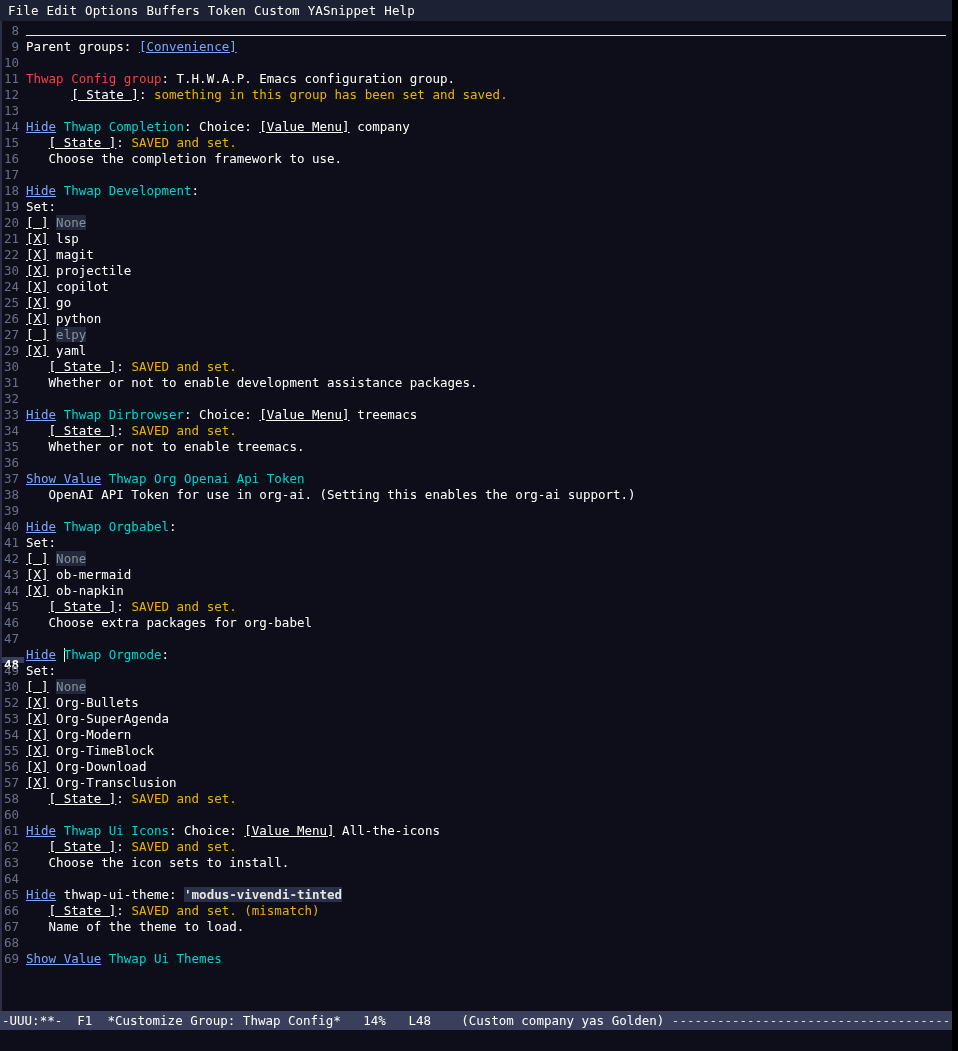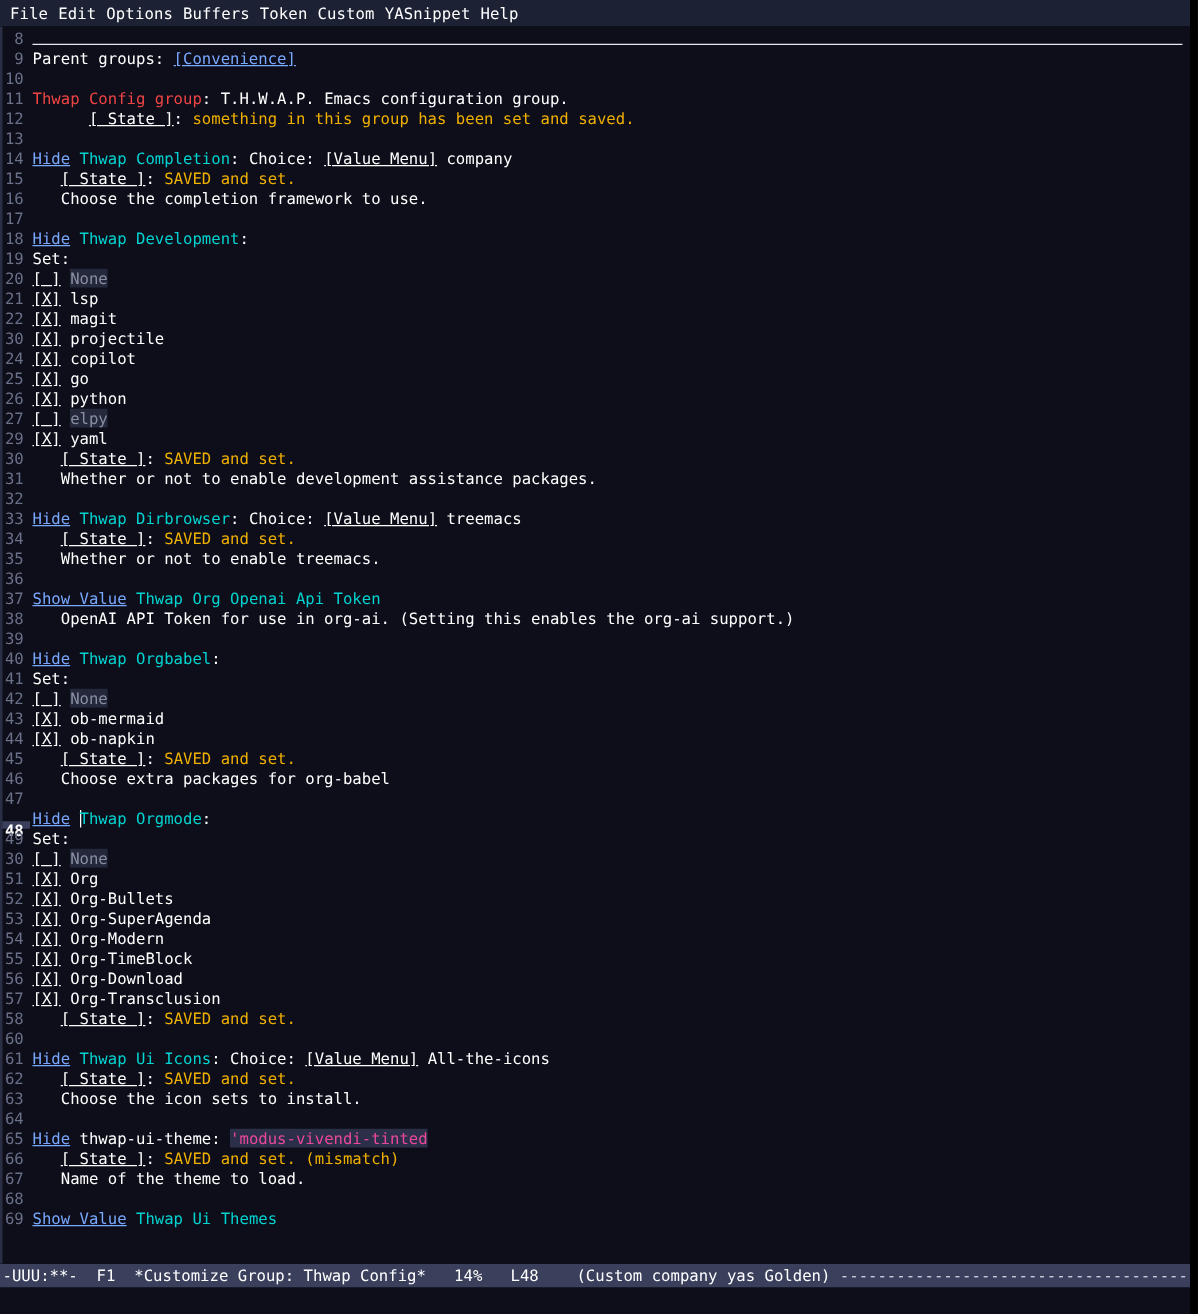"51" div.line { html: <div><span>51</span><span><span>[X]</span><span> </span><span>Org</span></span></div> -> none }
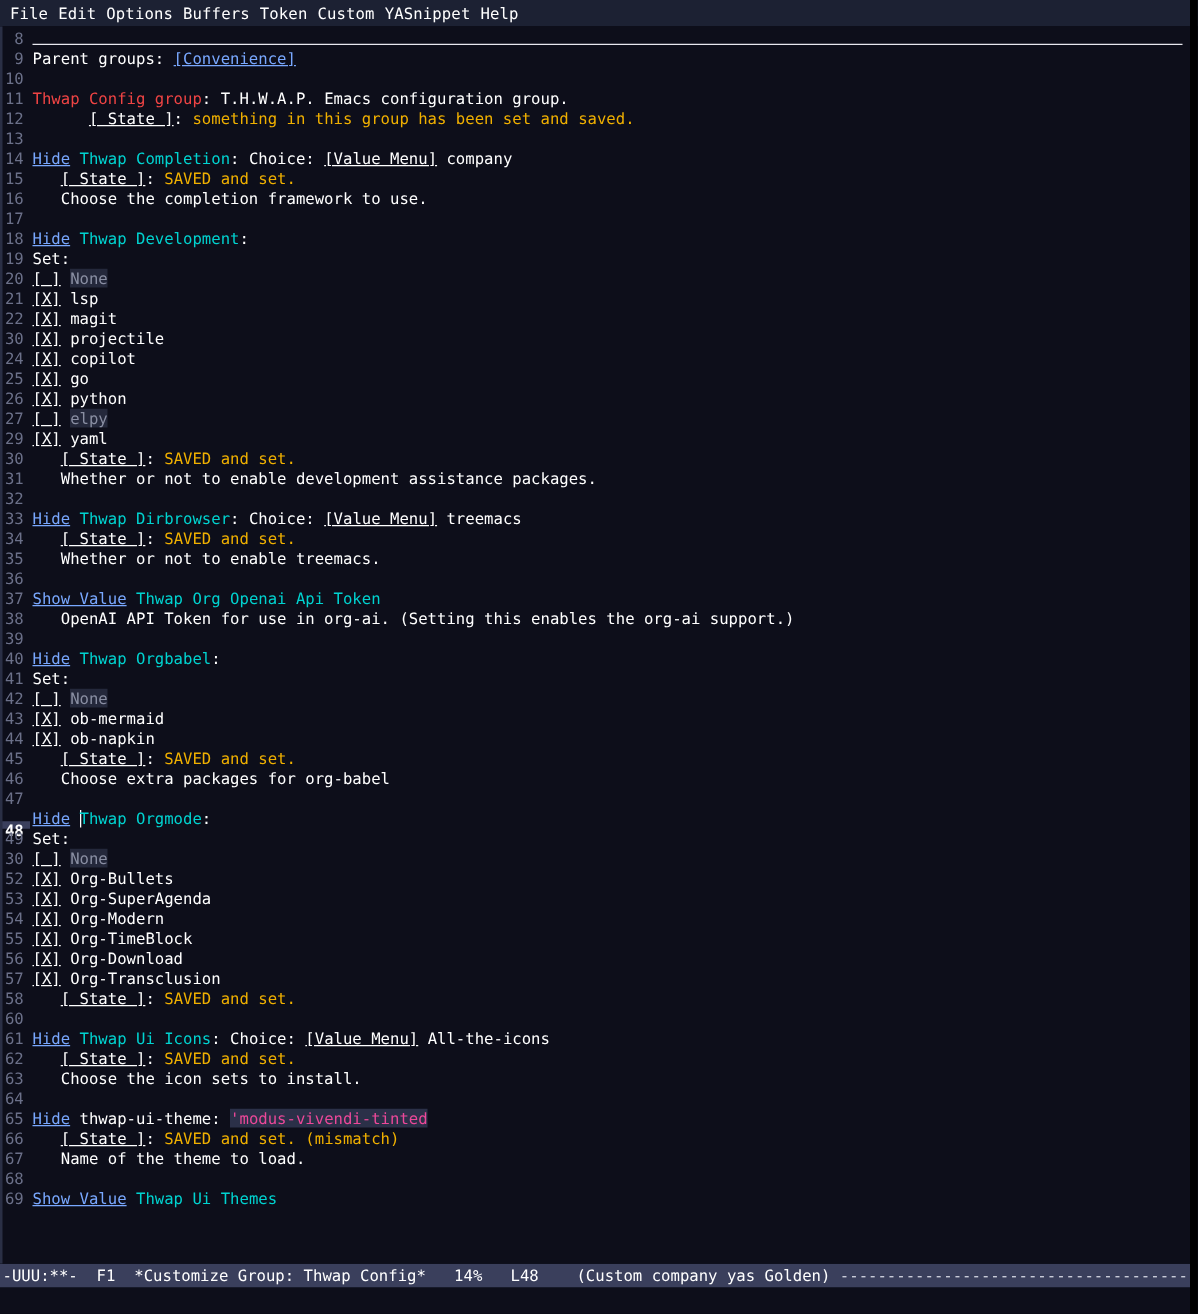"'modus-vivendi-tinted" .f-val { color: #ec4899 -> #e5e5e5; font-weight: none -> bold }
